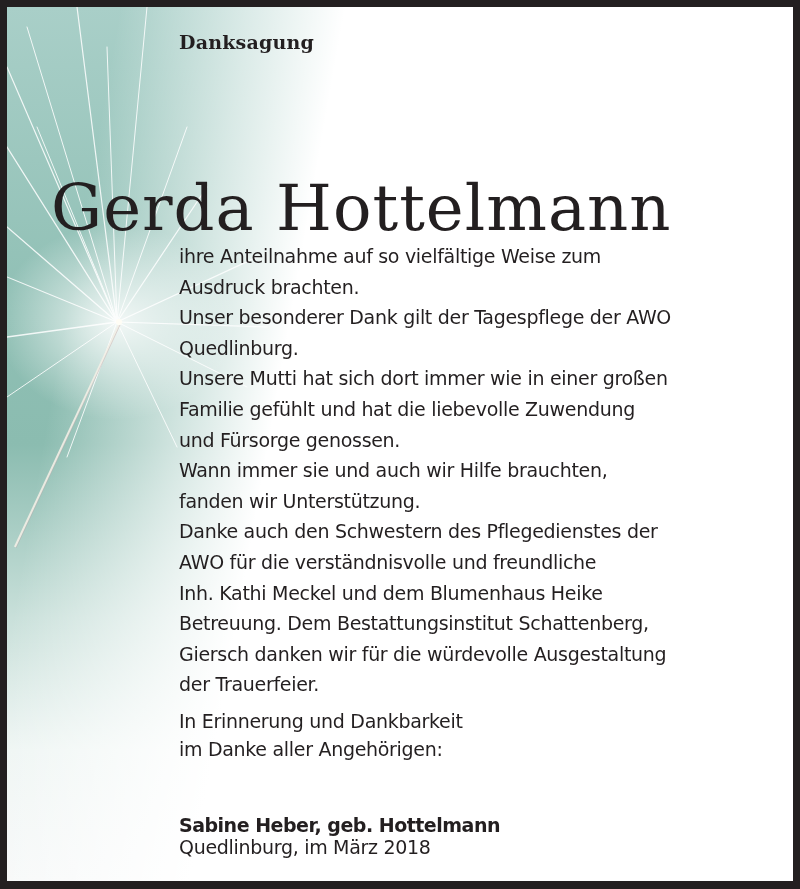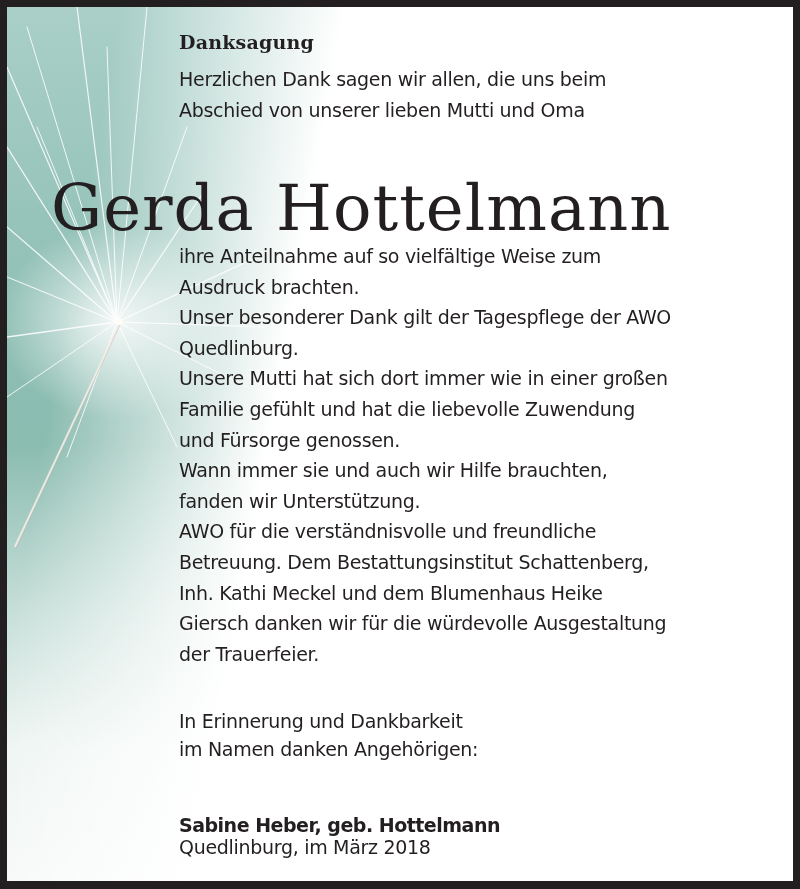"Herzlichen Dank sagen wir allen," div.intro { html: <div> <span>Herzlichen Dank sagen wir allen, die uns beim</span> <span>Abschied von unserer lieben Mutti und Oma</span> </div> -> none }
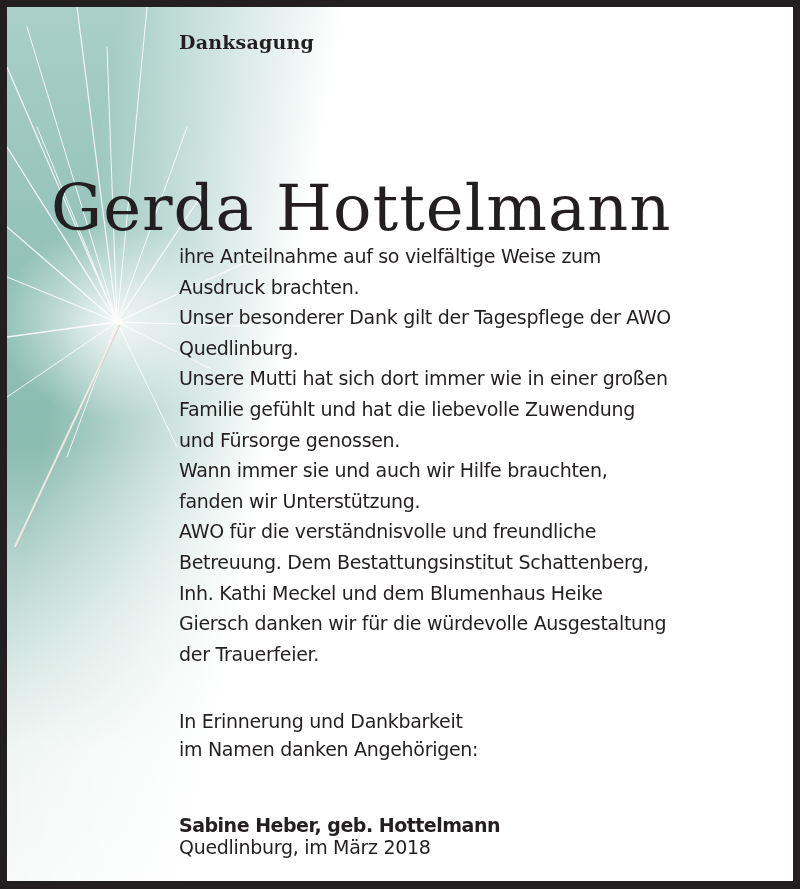"Danke auch den Schwestern des" span.line { html: none -> <span>Danke auch den Schwestern des Pflegedienstes der</span> }
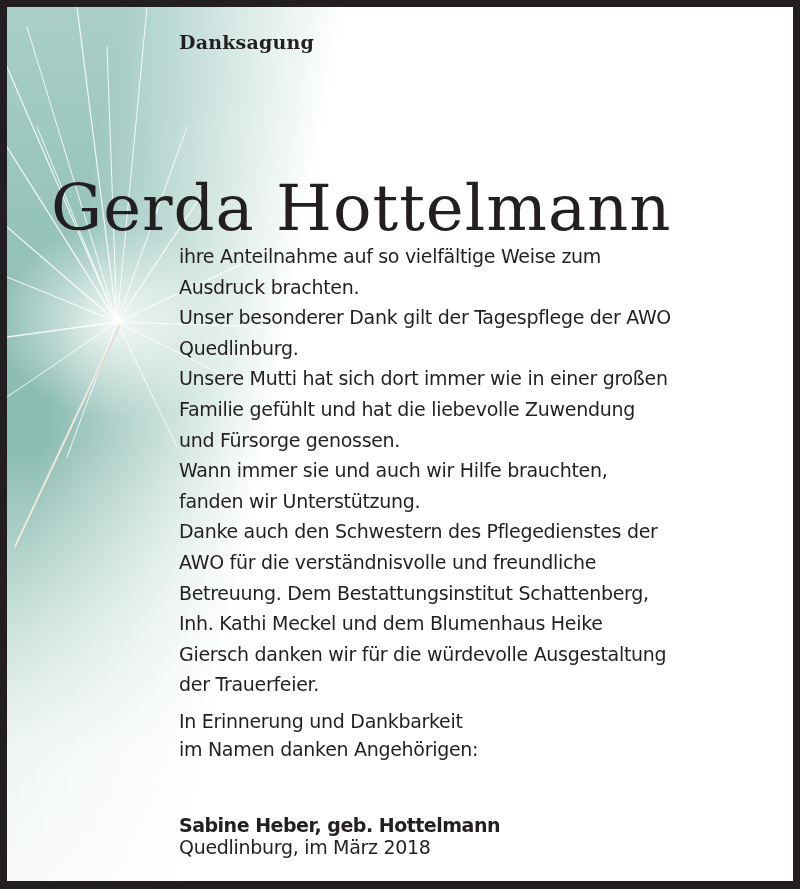"Betreuung. Dem Bestattungsinstitut" span.line { order: before "Inh. Kathi Meckel und dem" -> after "Inh. Kathi Meckel und dem" }
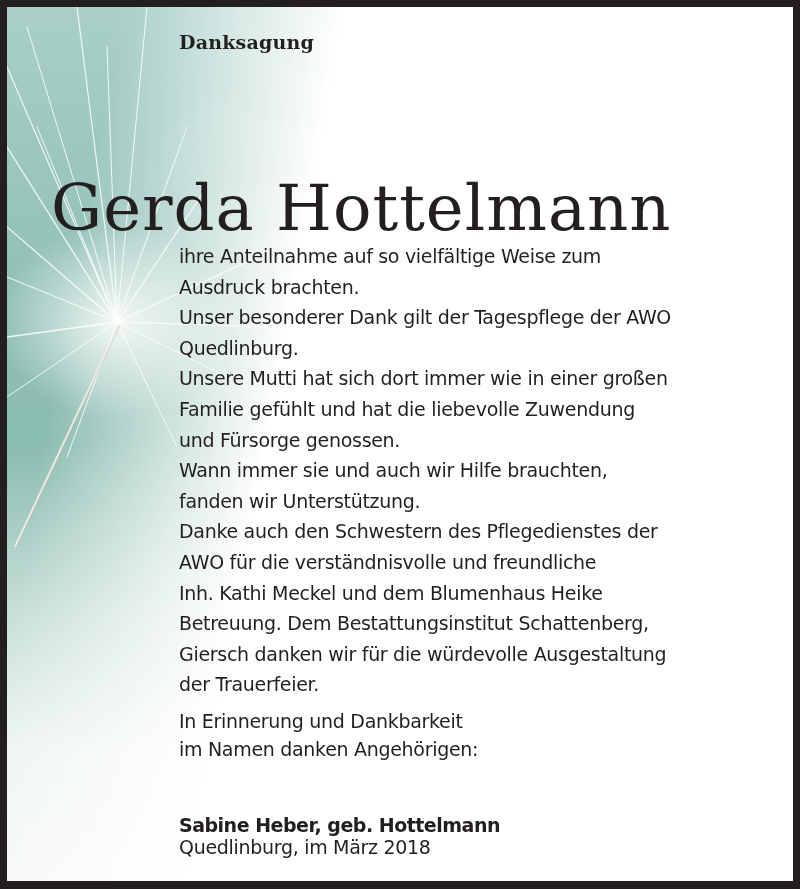"im Namen danken Angehörigen:" span.line { text: Namen danken -> Danke aller }
